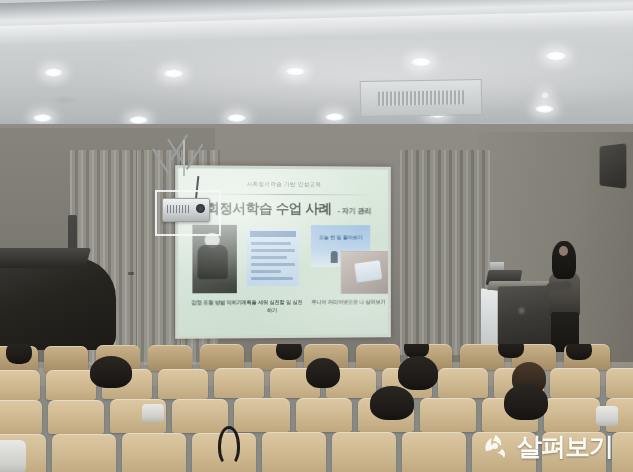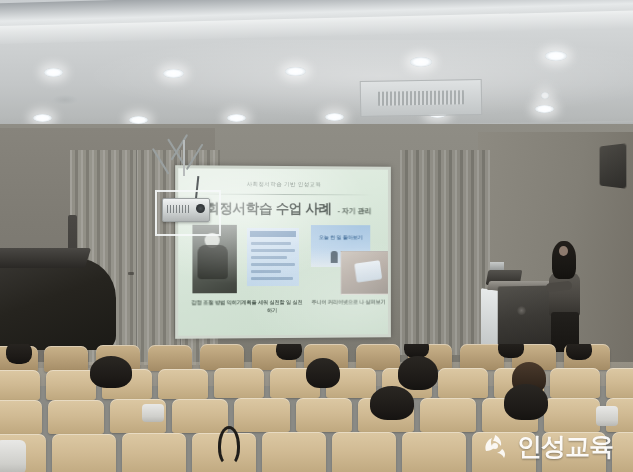"인성교육" div.wm-text { text: 인성교육 -> 살펴보기 }
